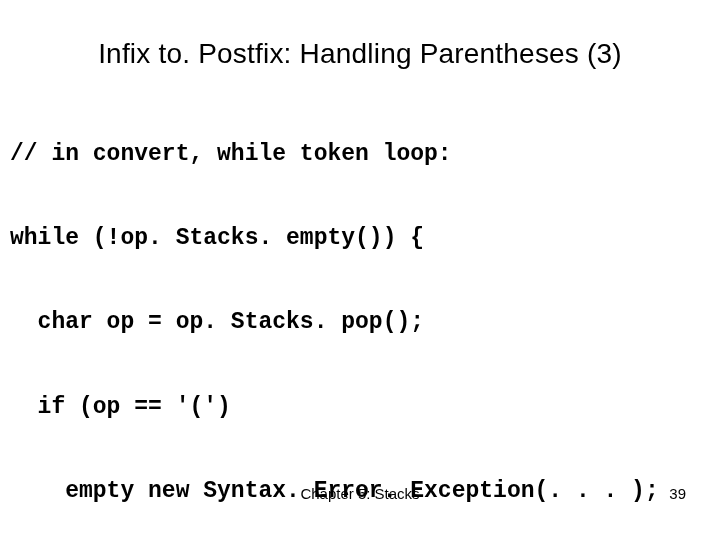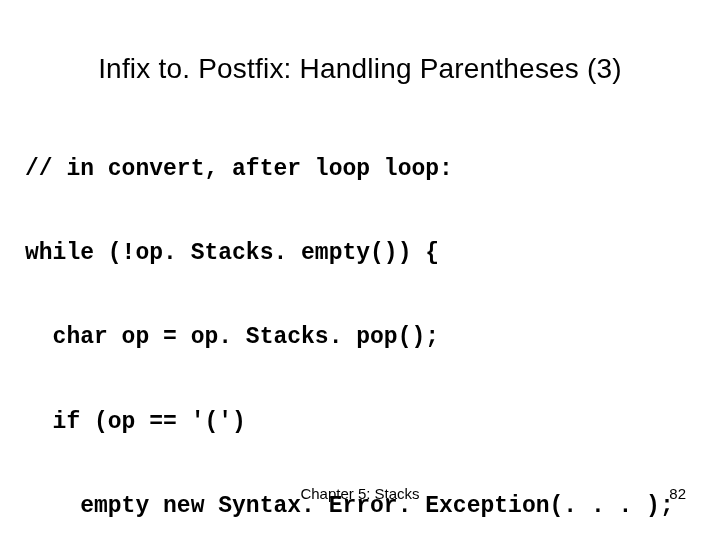"Infix to. Postfix: Handling Parentheses" .slide { padding: 15px -> 0 }
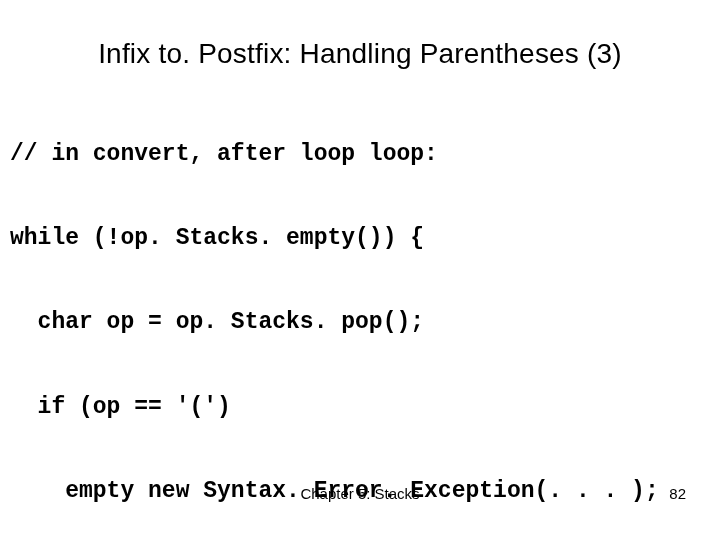"// in convert, after loop" div { text: after loop -> while token }
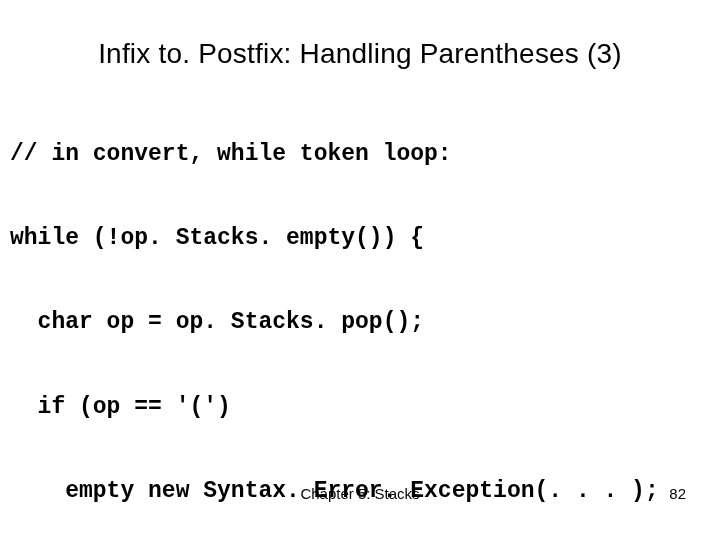"82" div.footer-right { text: 82 -> 39 }
